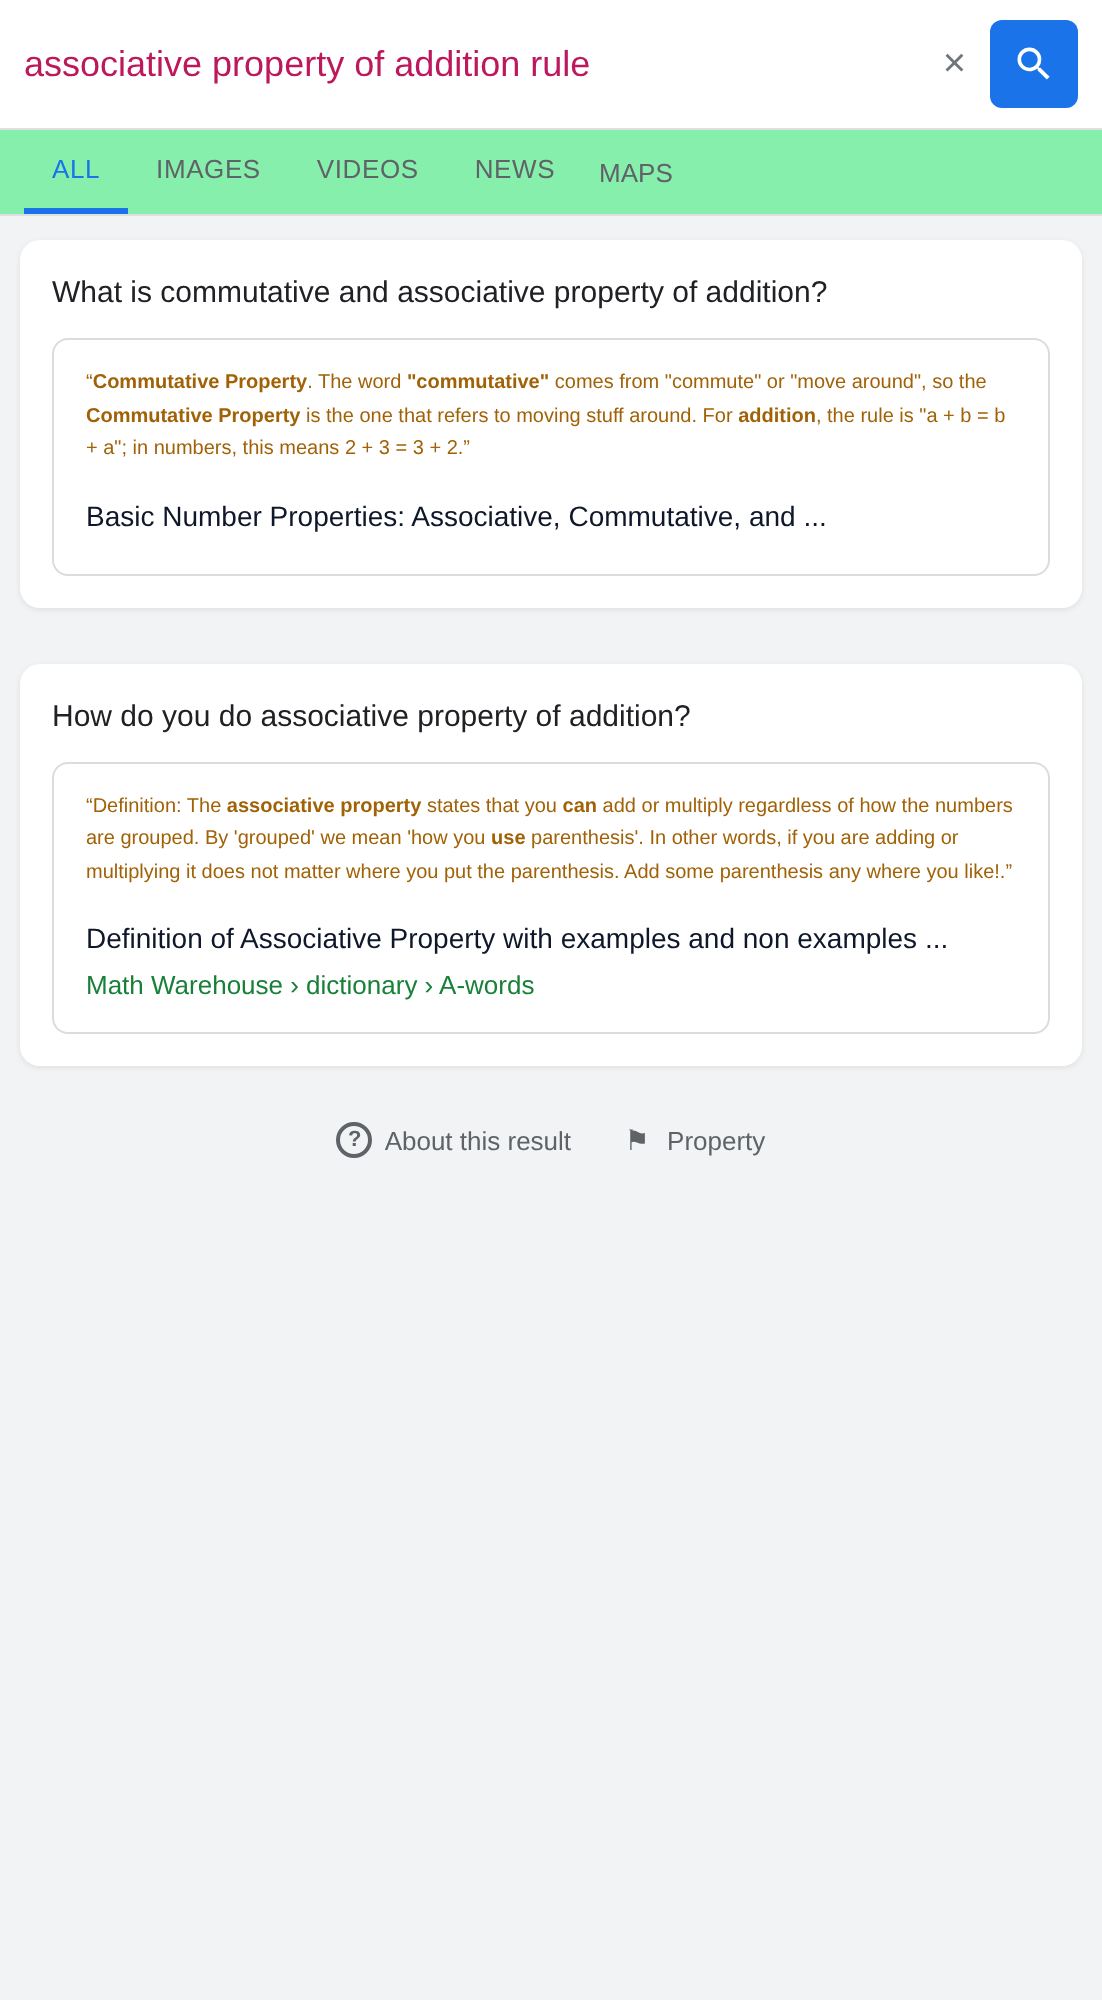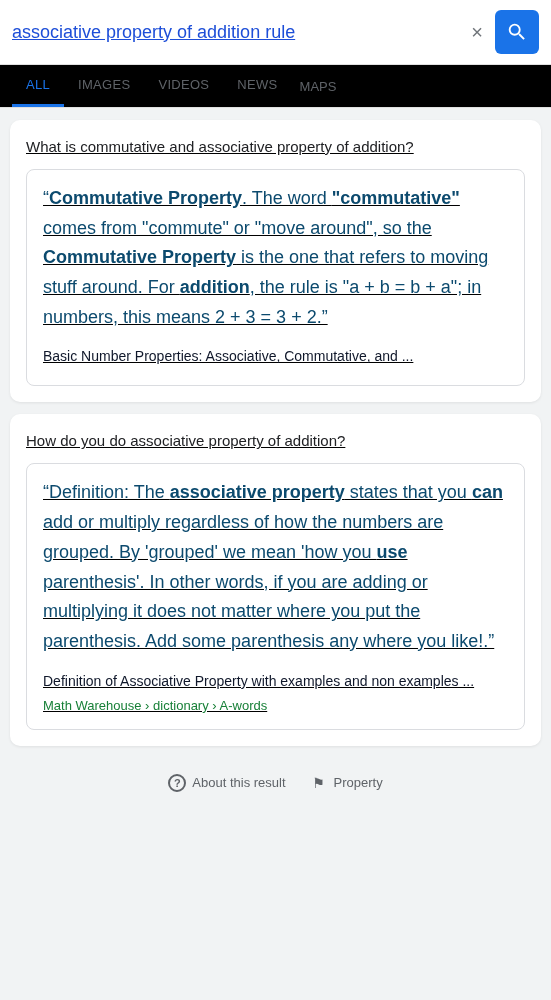"associative property of addition rule" .search-input { color: #1d4ed8 -> #be185d; text-decoration: underline -> none }
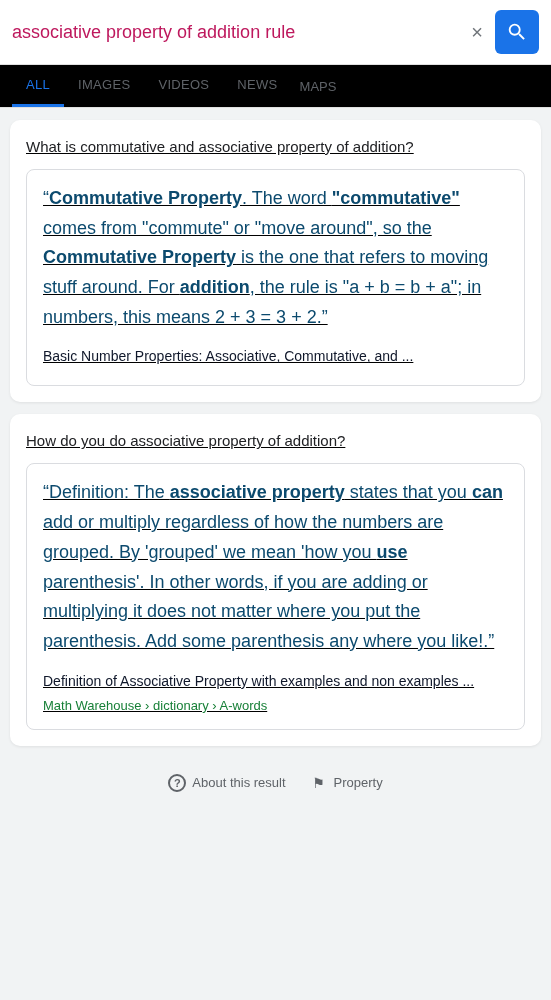"ALL" .nav-tabs { background: #000000 -> #86efac }
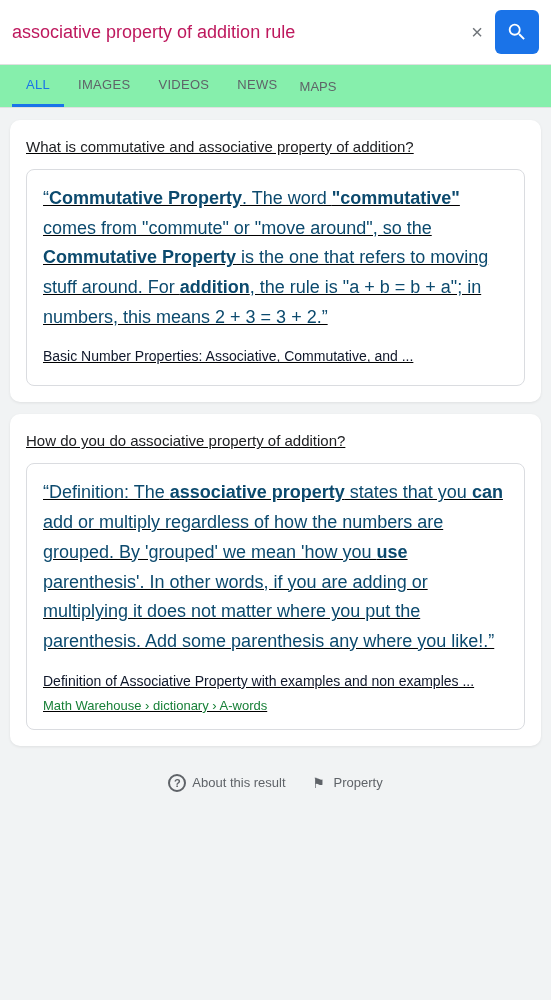"What is commutative and associative" .content { gap: 12px -> 28px; text-decoration: underline -> none }
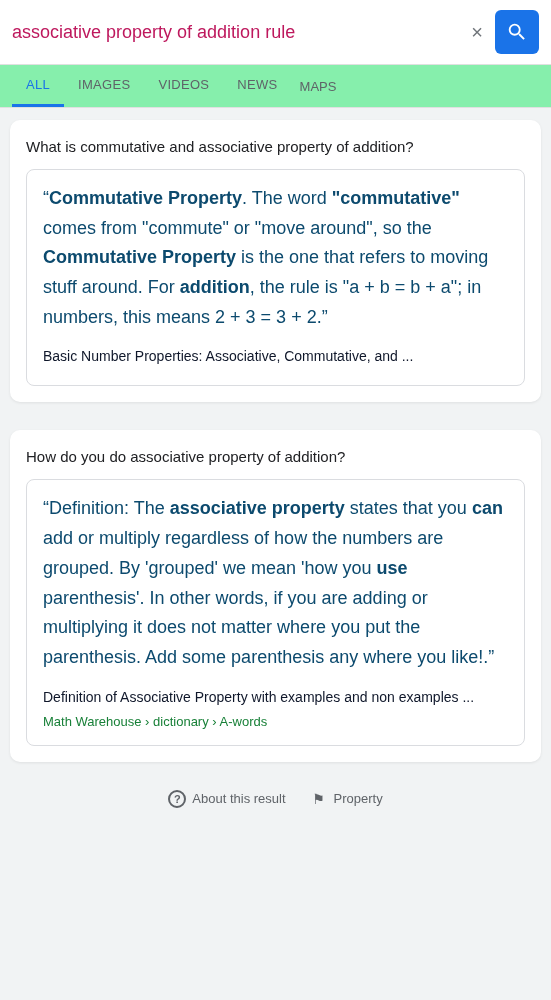"“Commutative Property. The word" .card-answer-text { color: #0c4a6e -> #a16207; font-size: 18px -> 10px }
